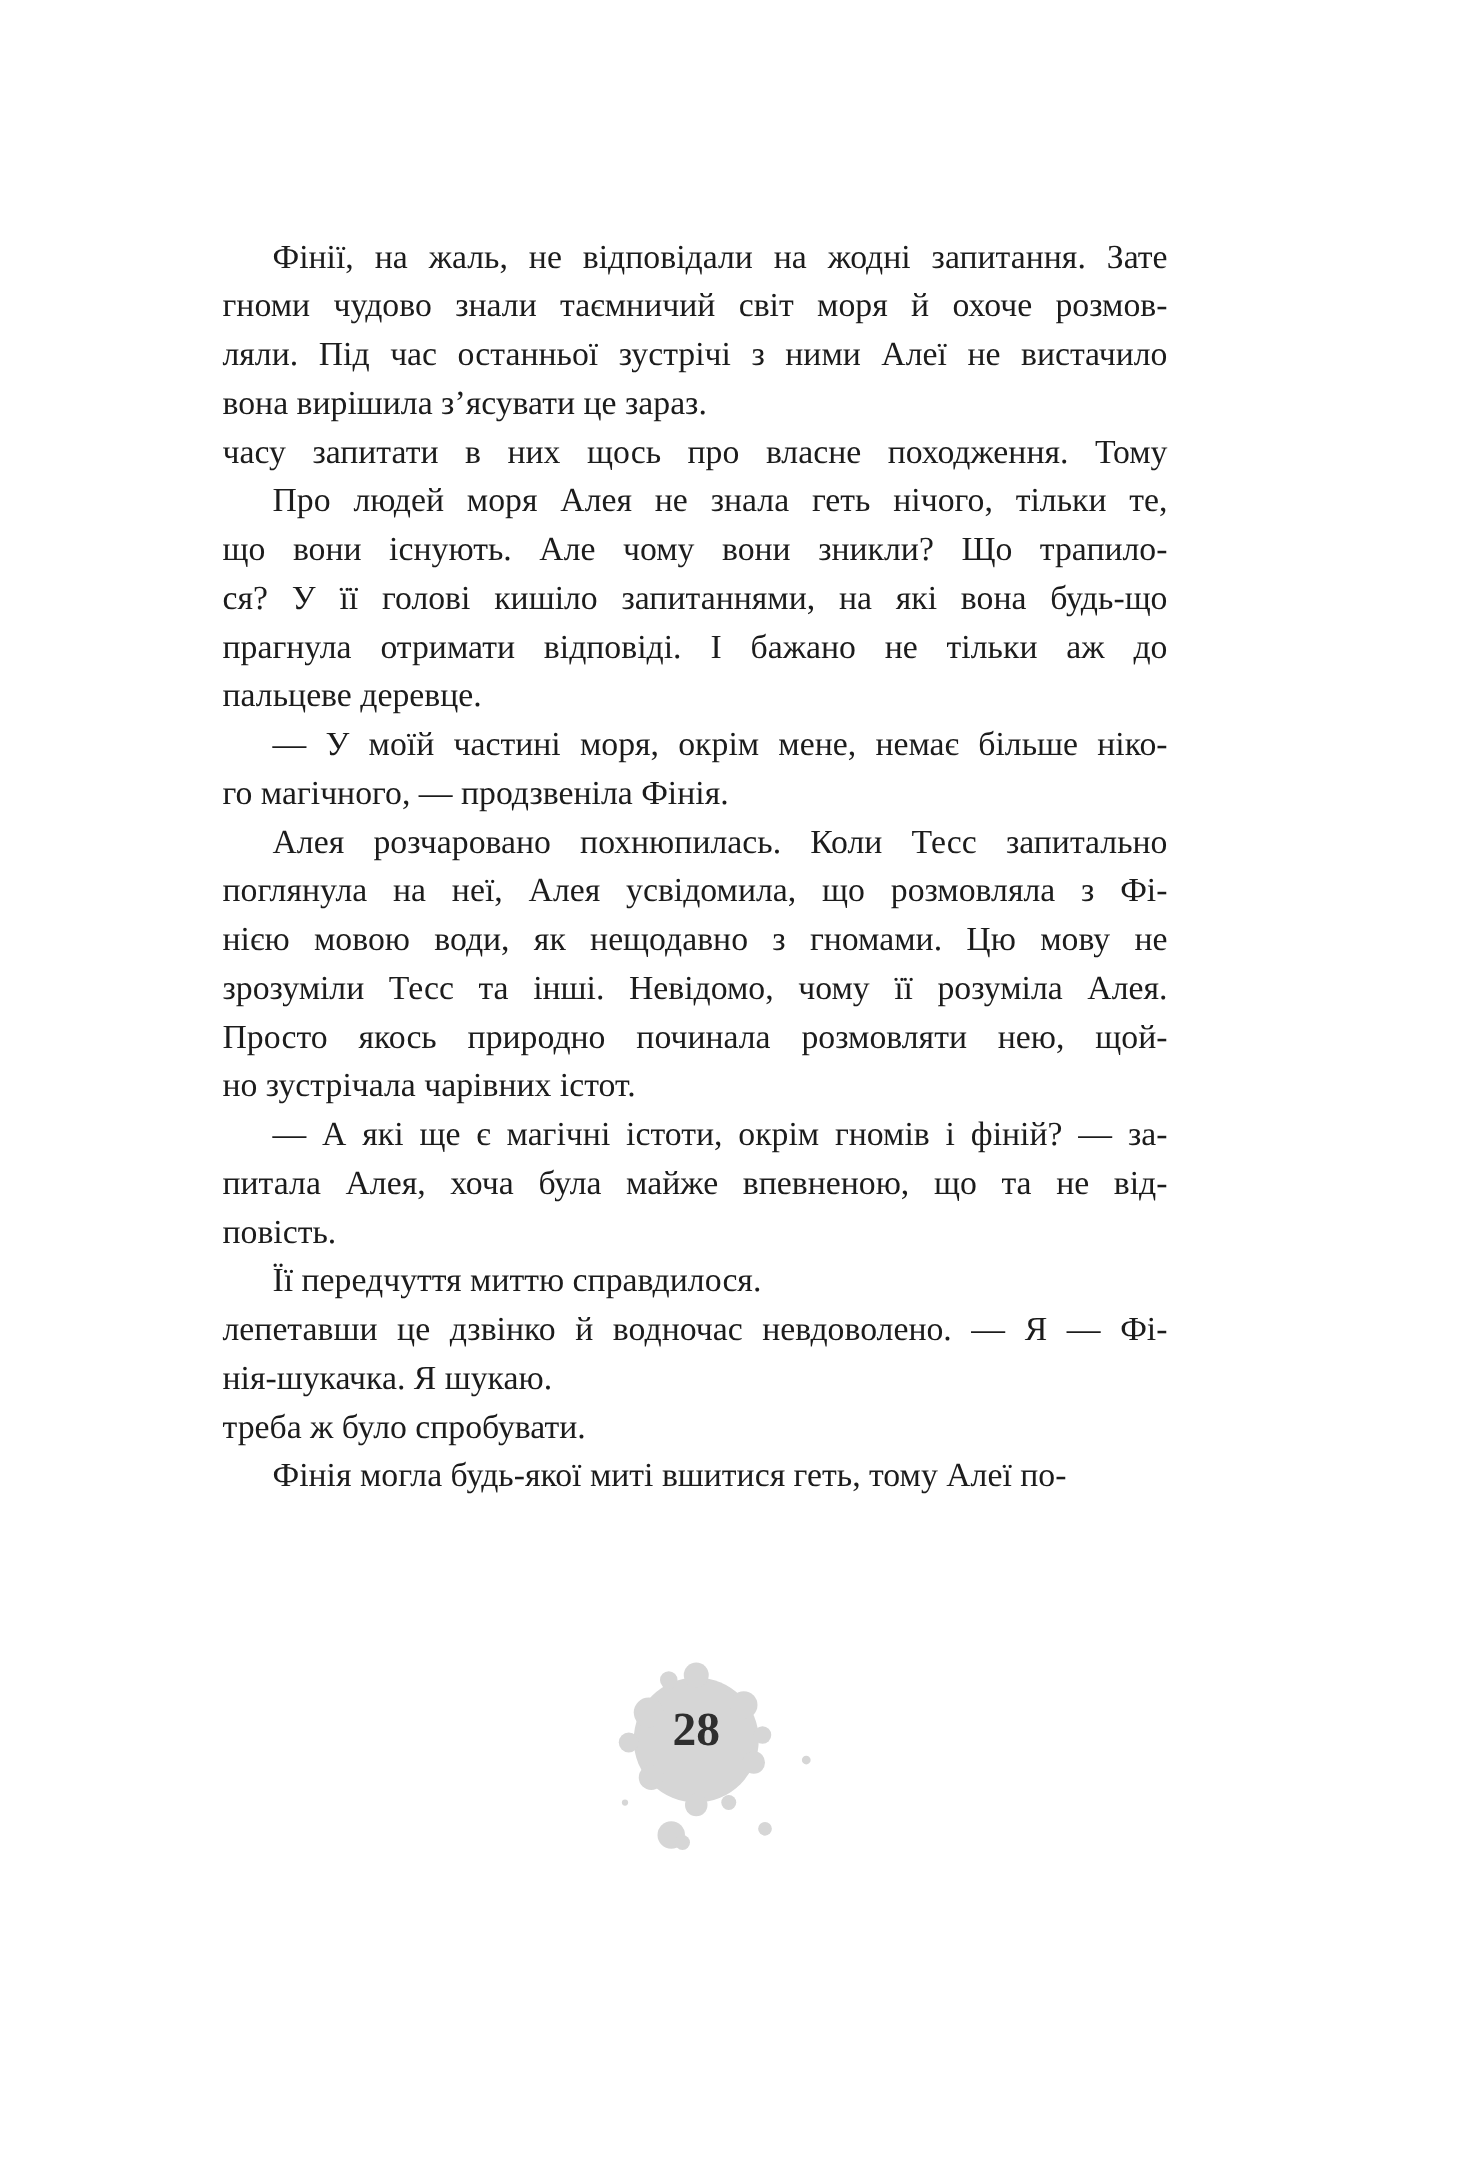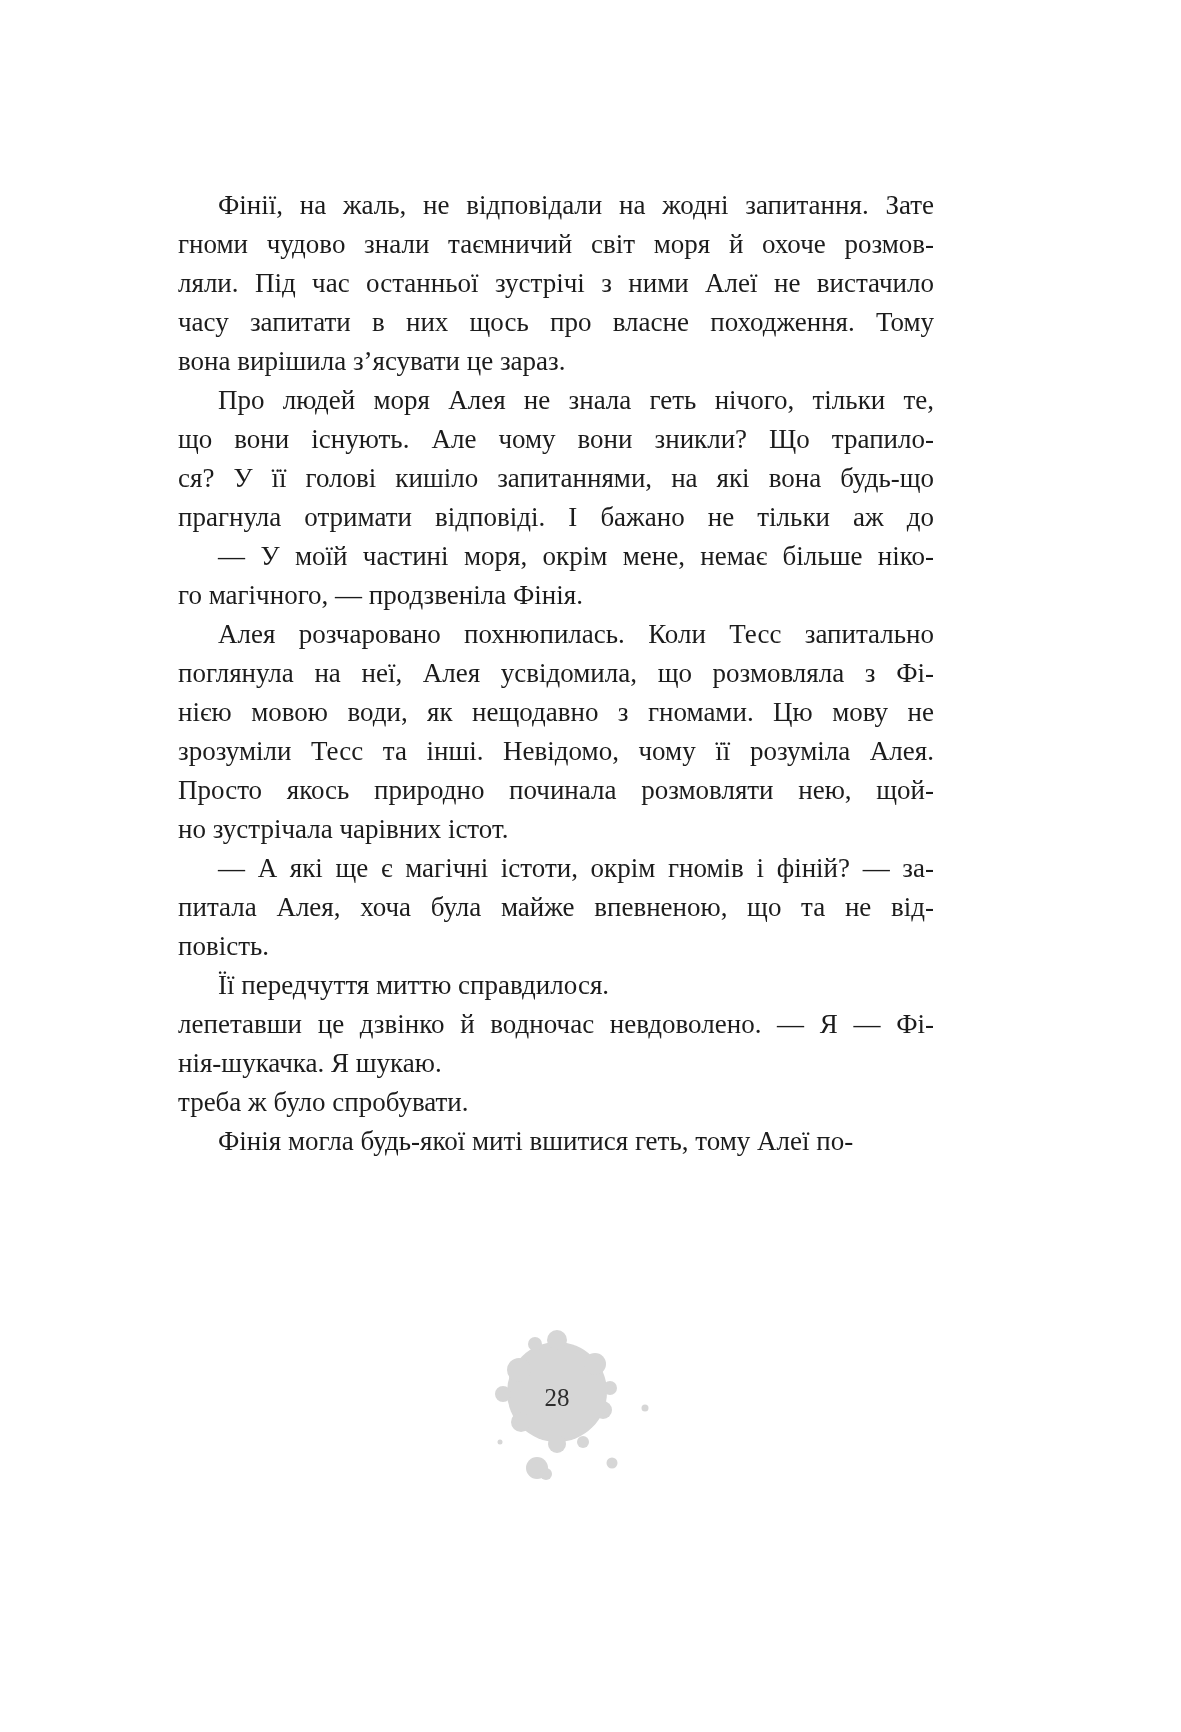"часу запитати в них щось" div.line { order: before "вона вирішила з’ясувати це зараз." -> after "вона вирішила з’ясувати це зараз." }
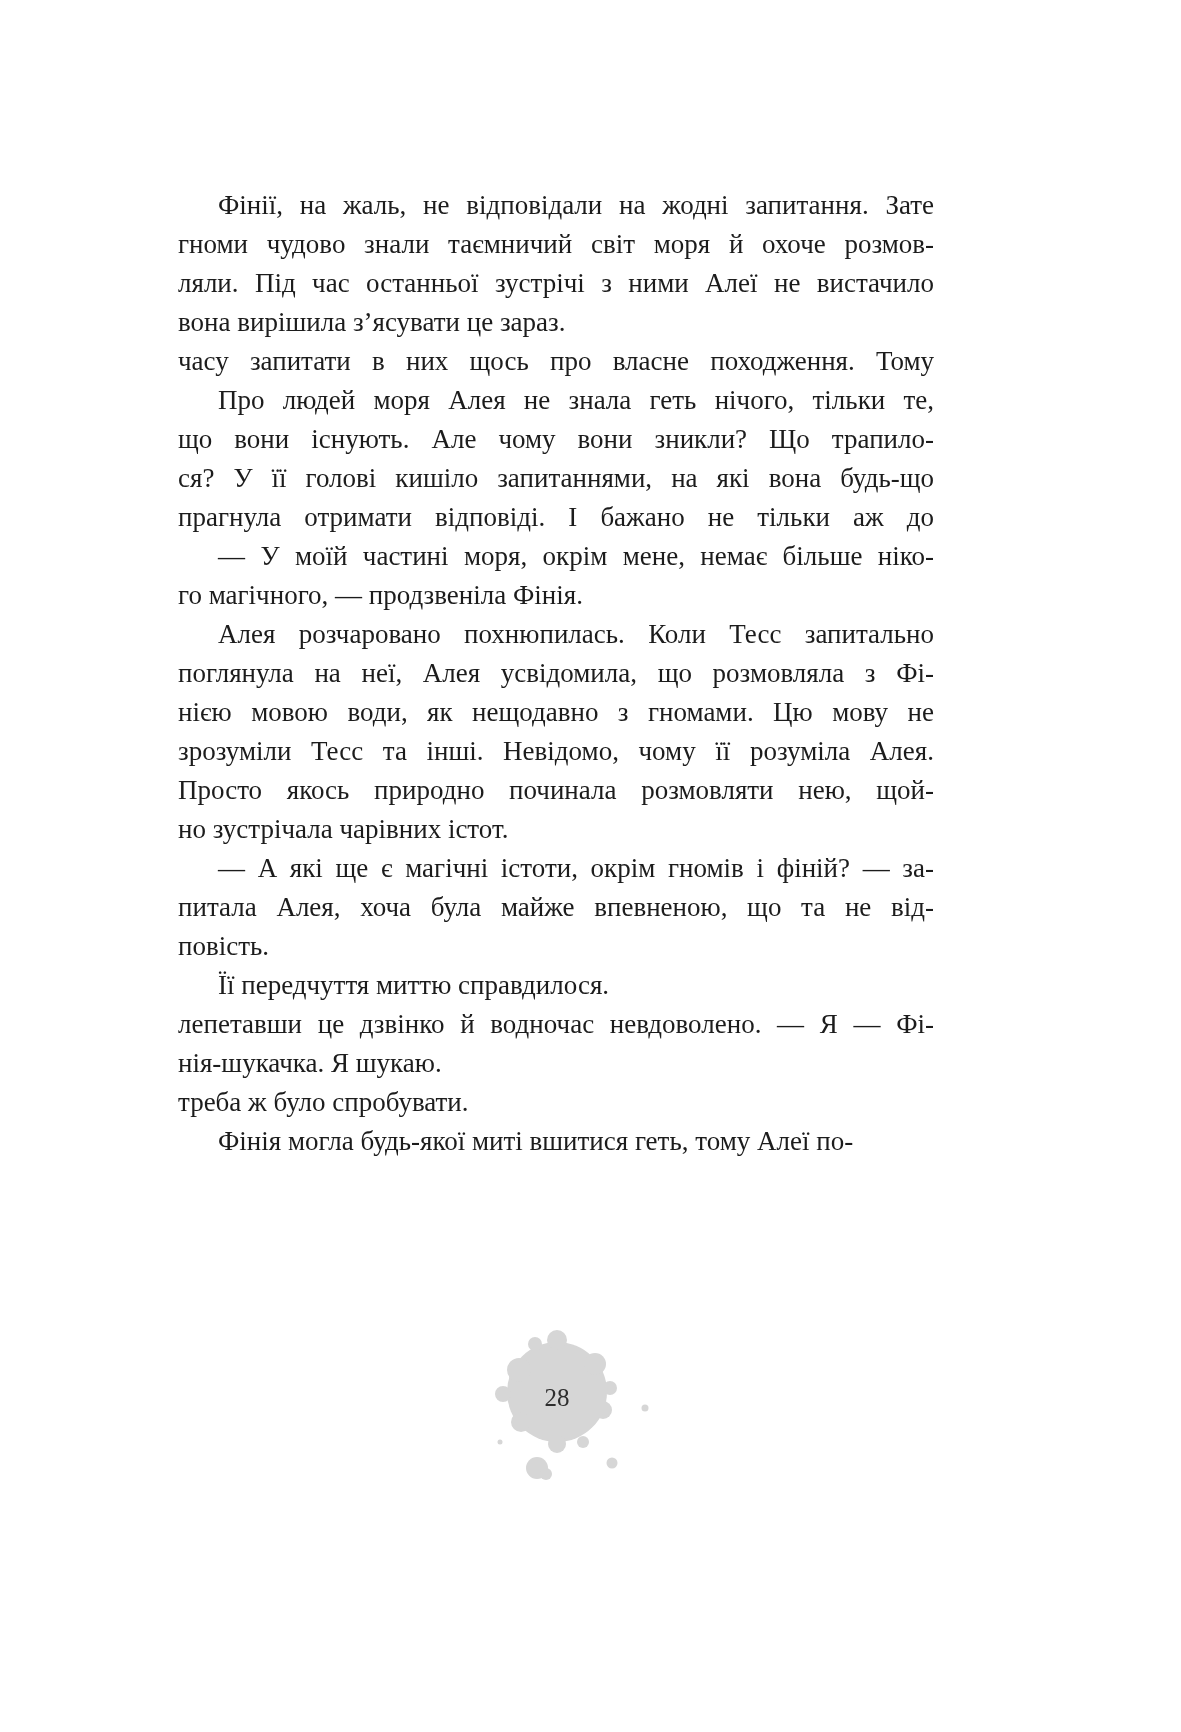"пальцеве деревце." div.line { html: none -> <div>пальцеве деревце.</div> }
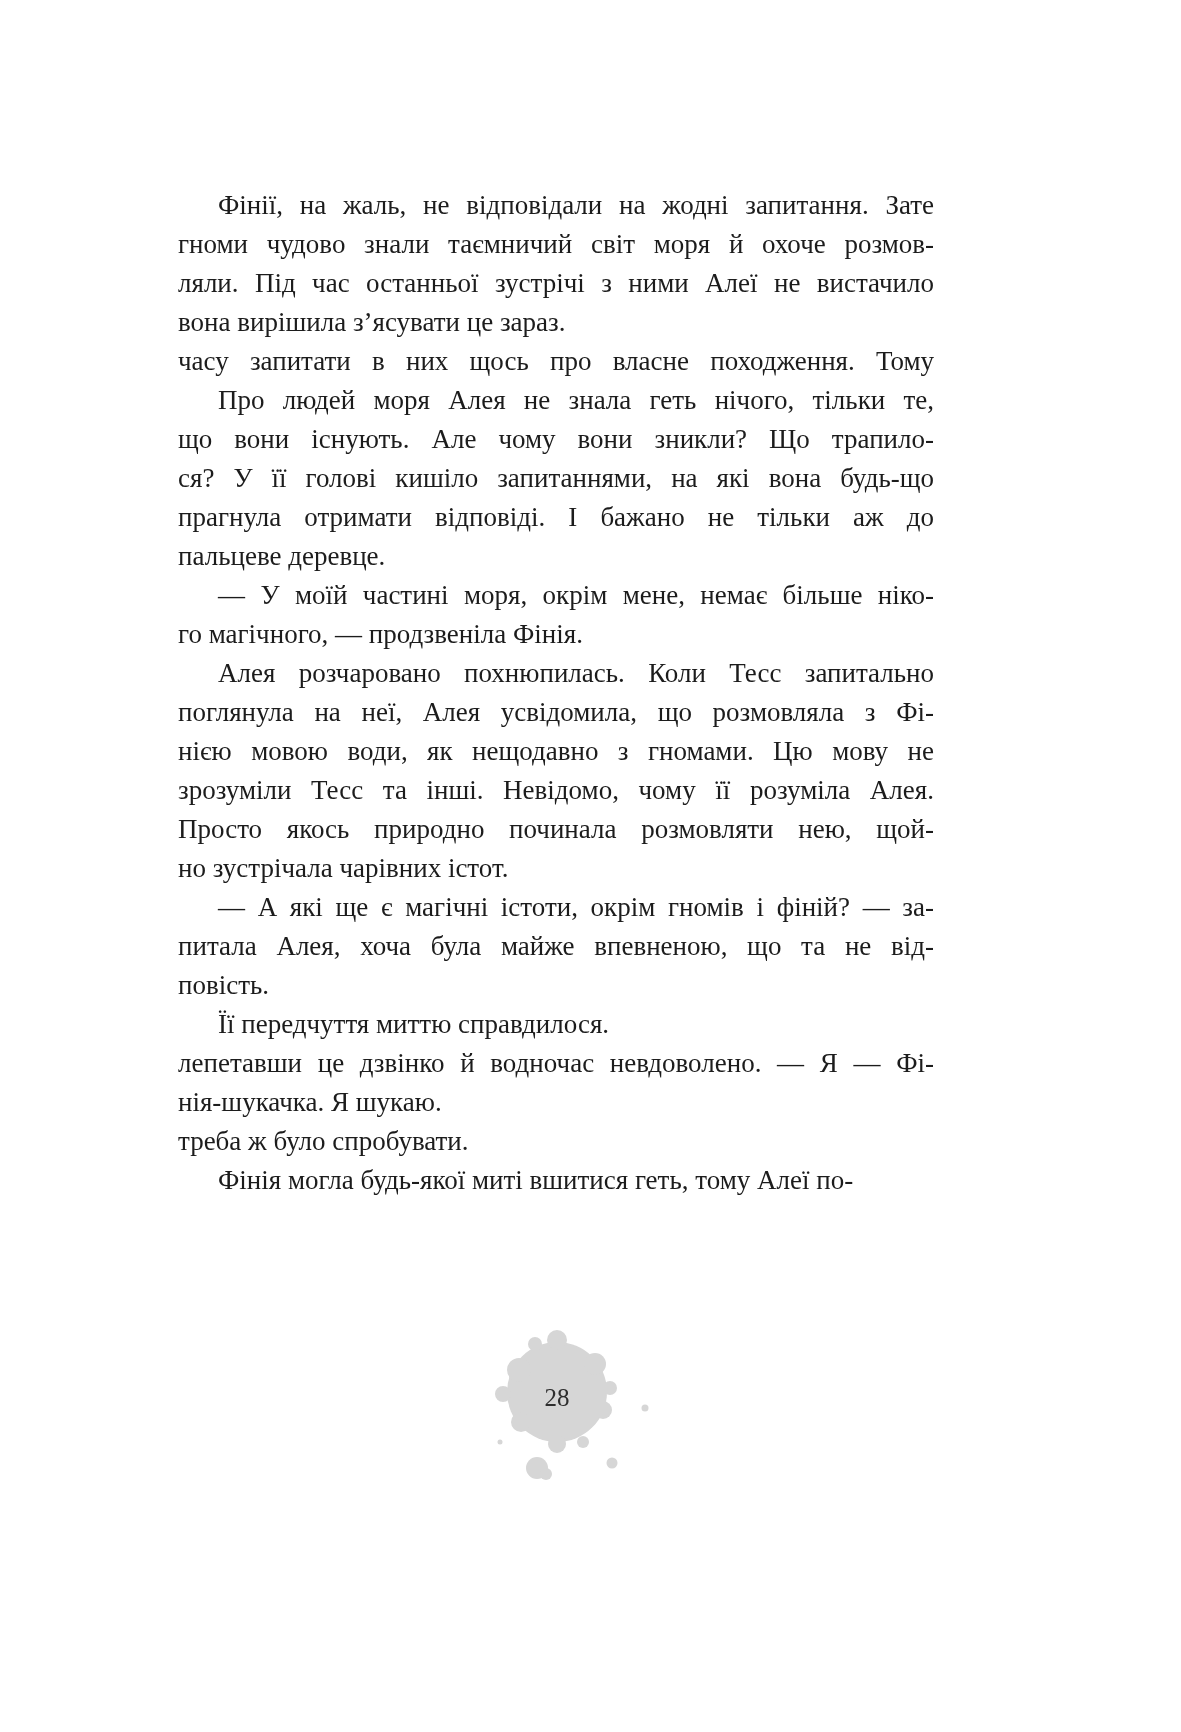"28" .page-number { font-size: 25px -> 38px; font-weight: none -> bold; top: 86px -> 72px }
